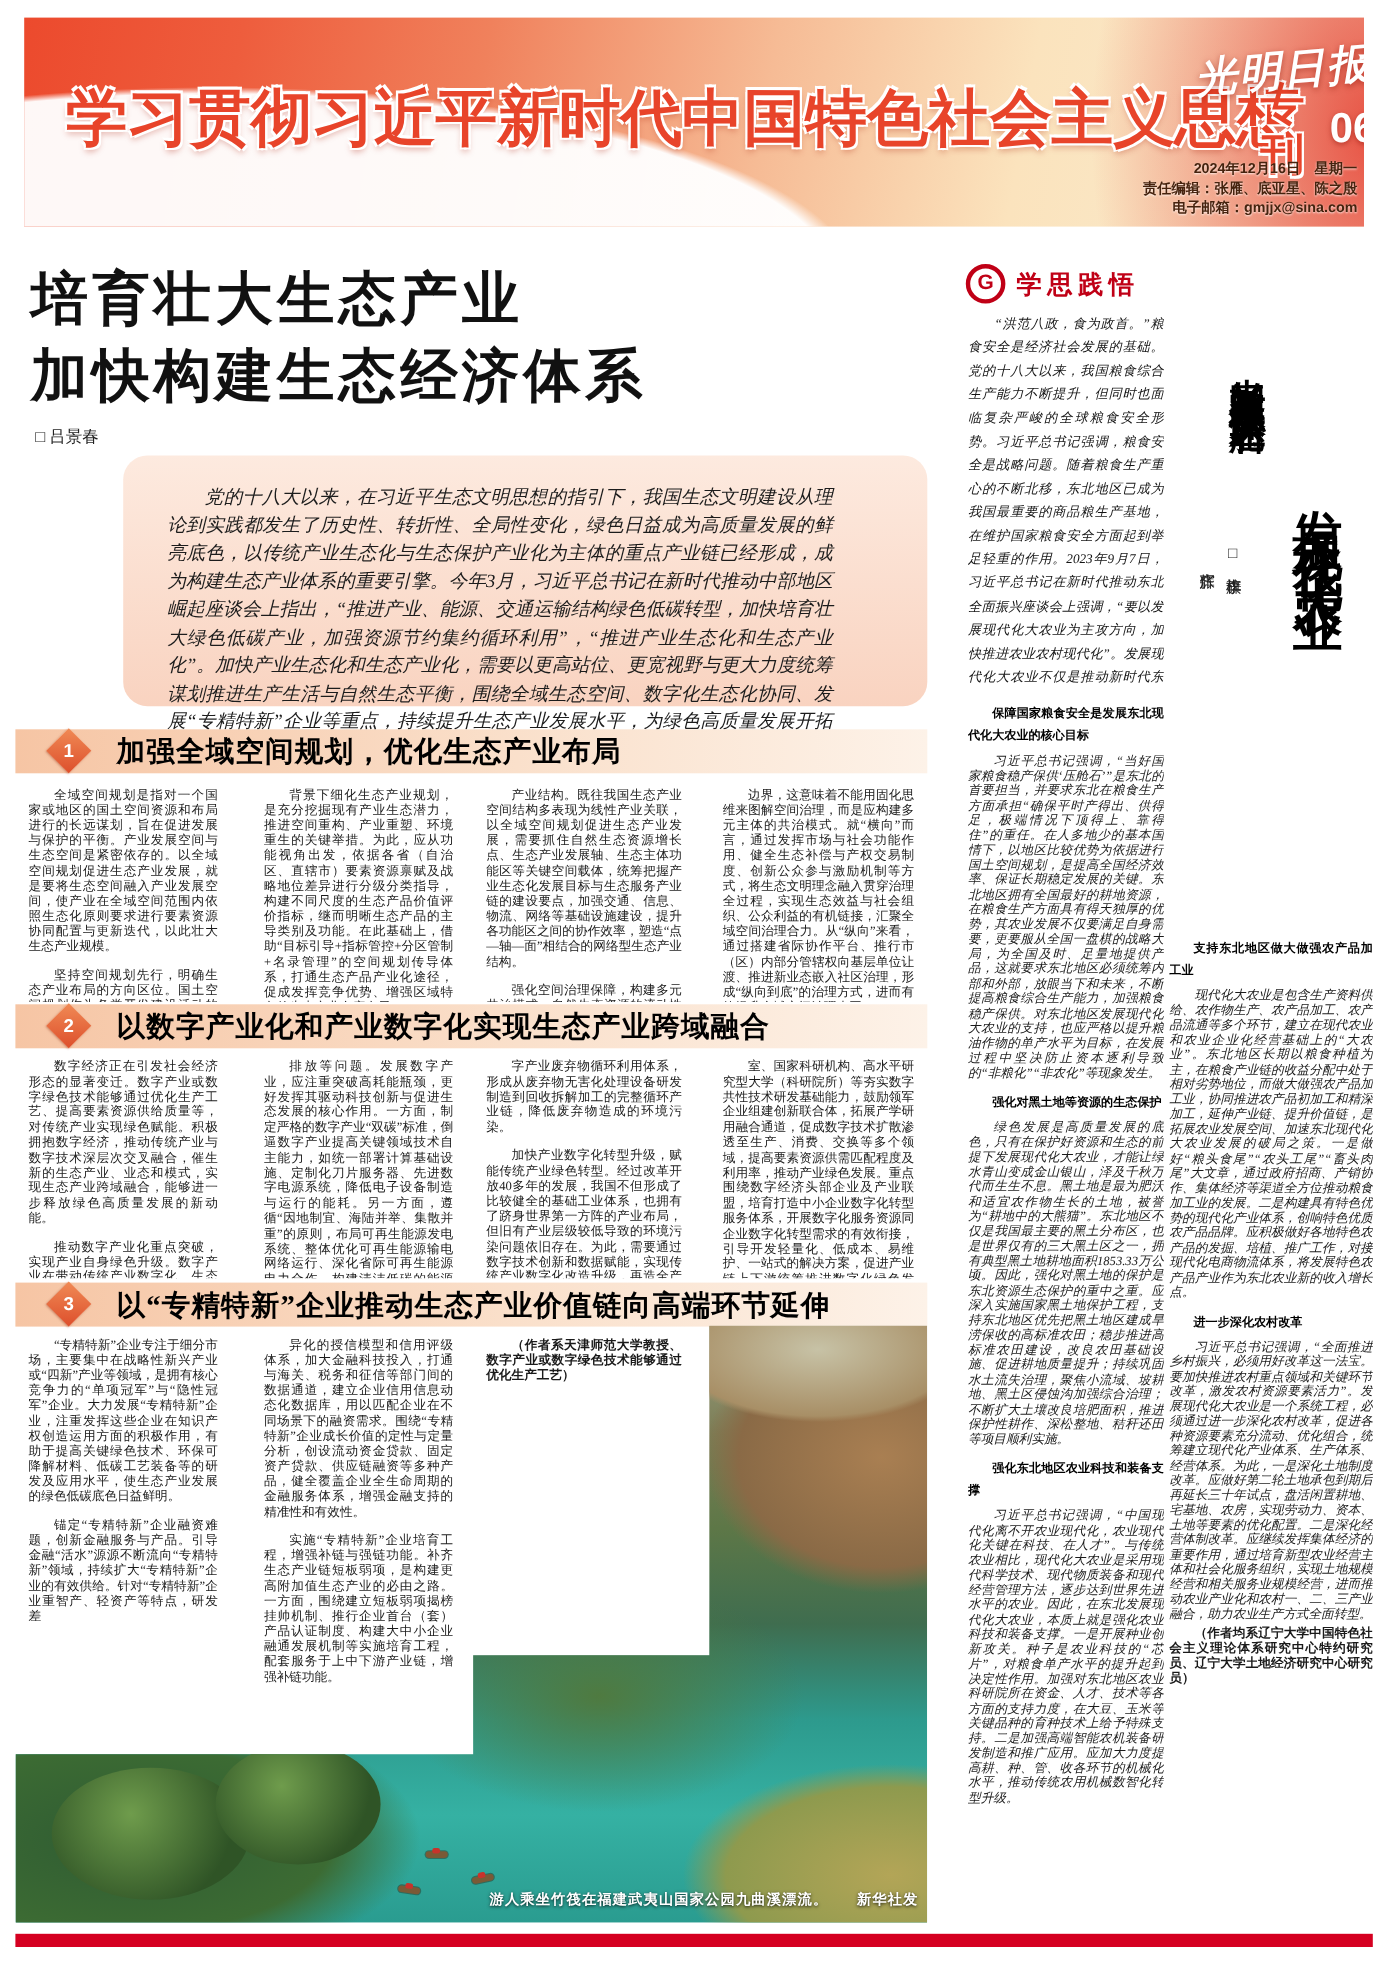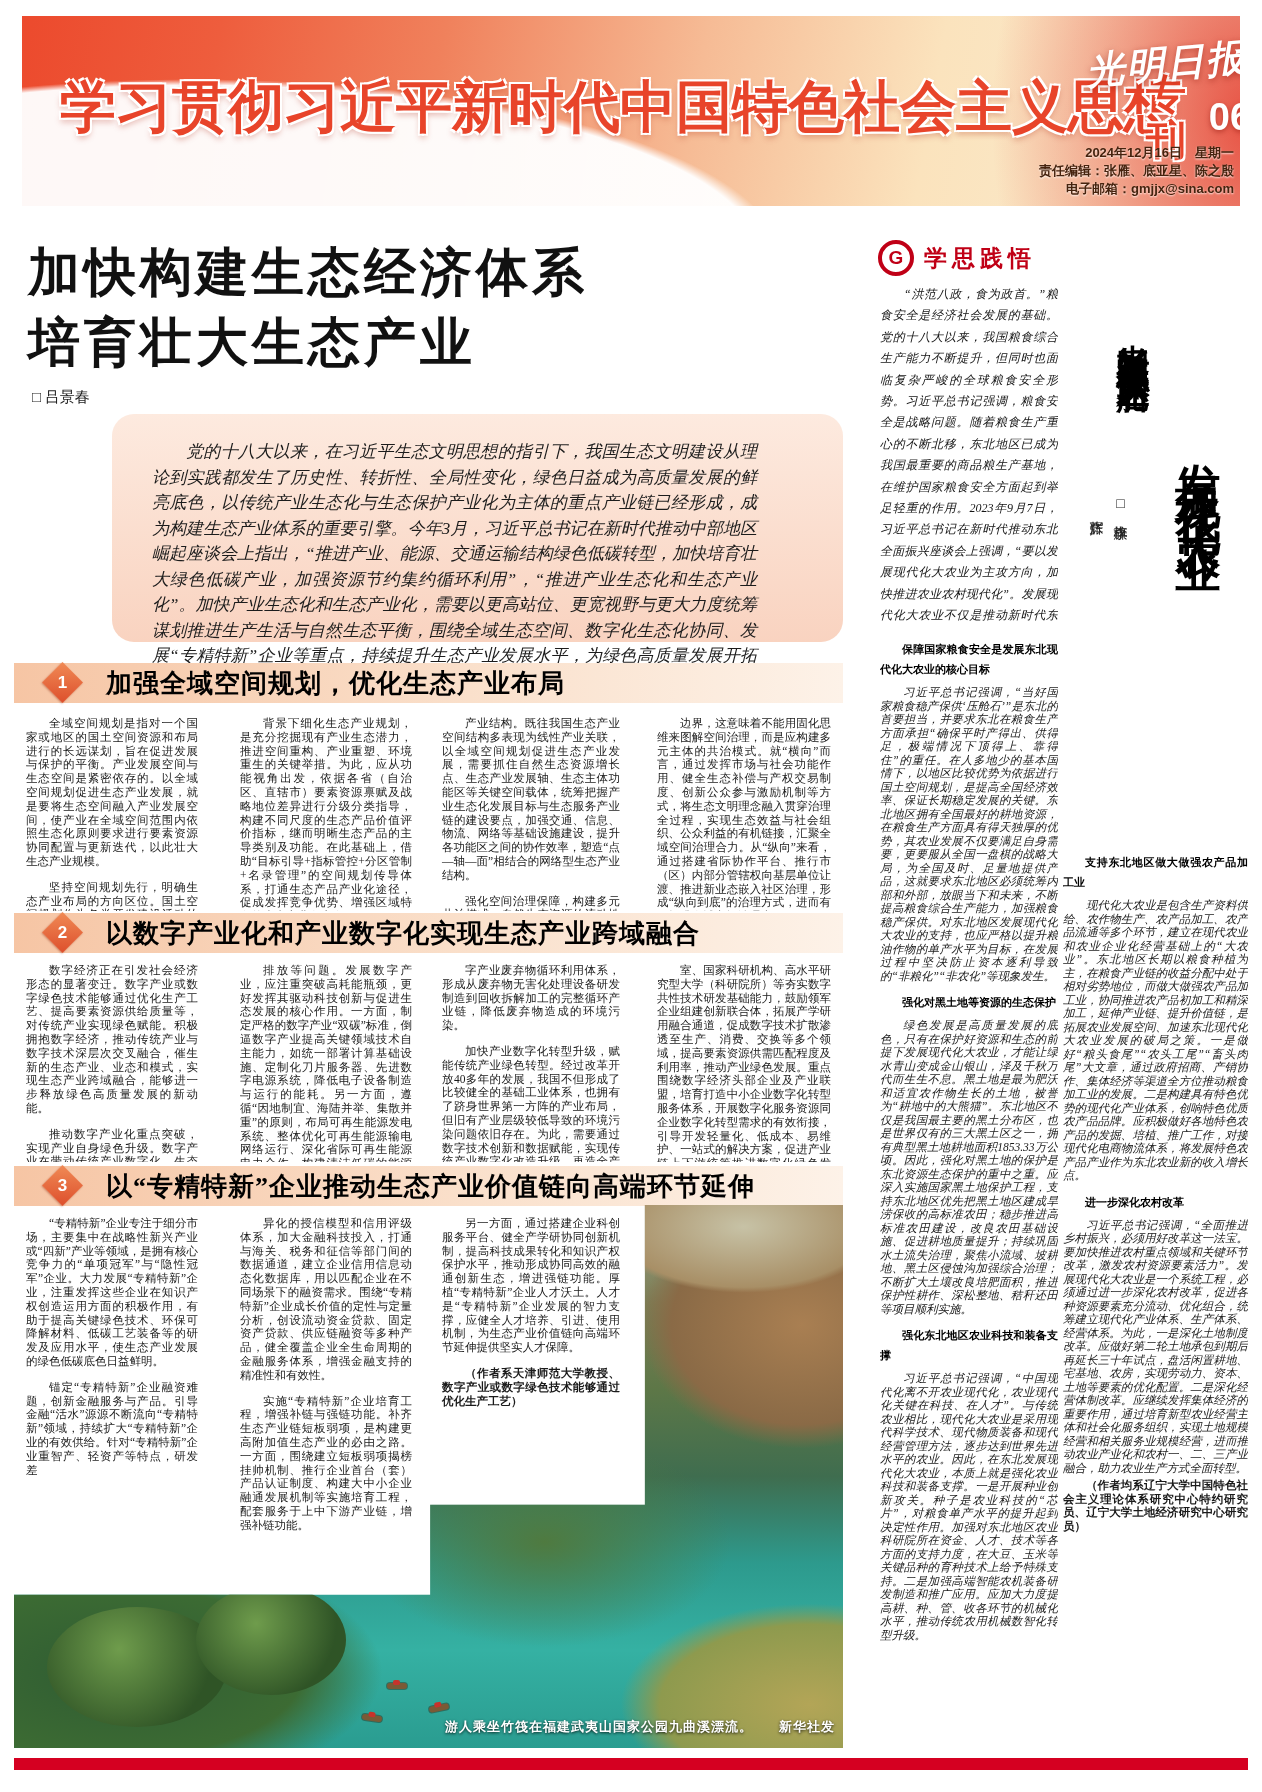"加快构建生态经济体系" div { order: before "培育壮大生态产业" -> after "培育壮大生态产业" }
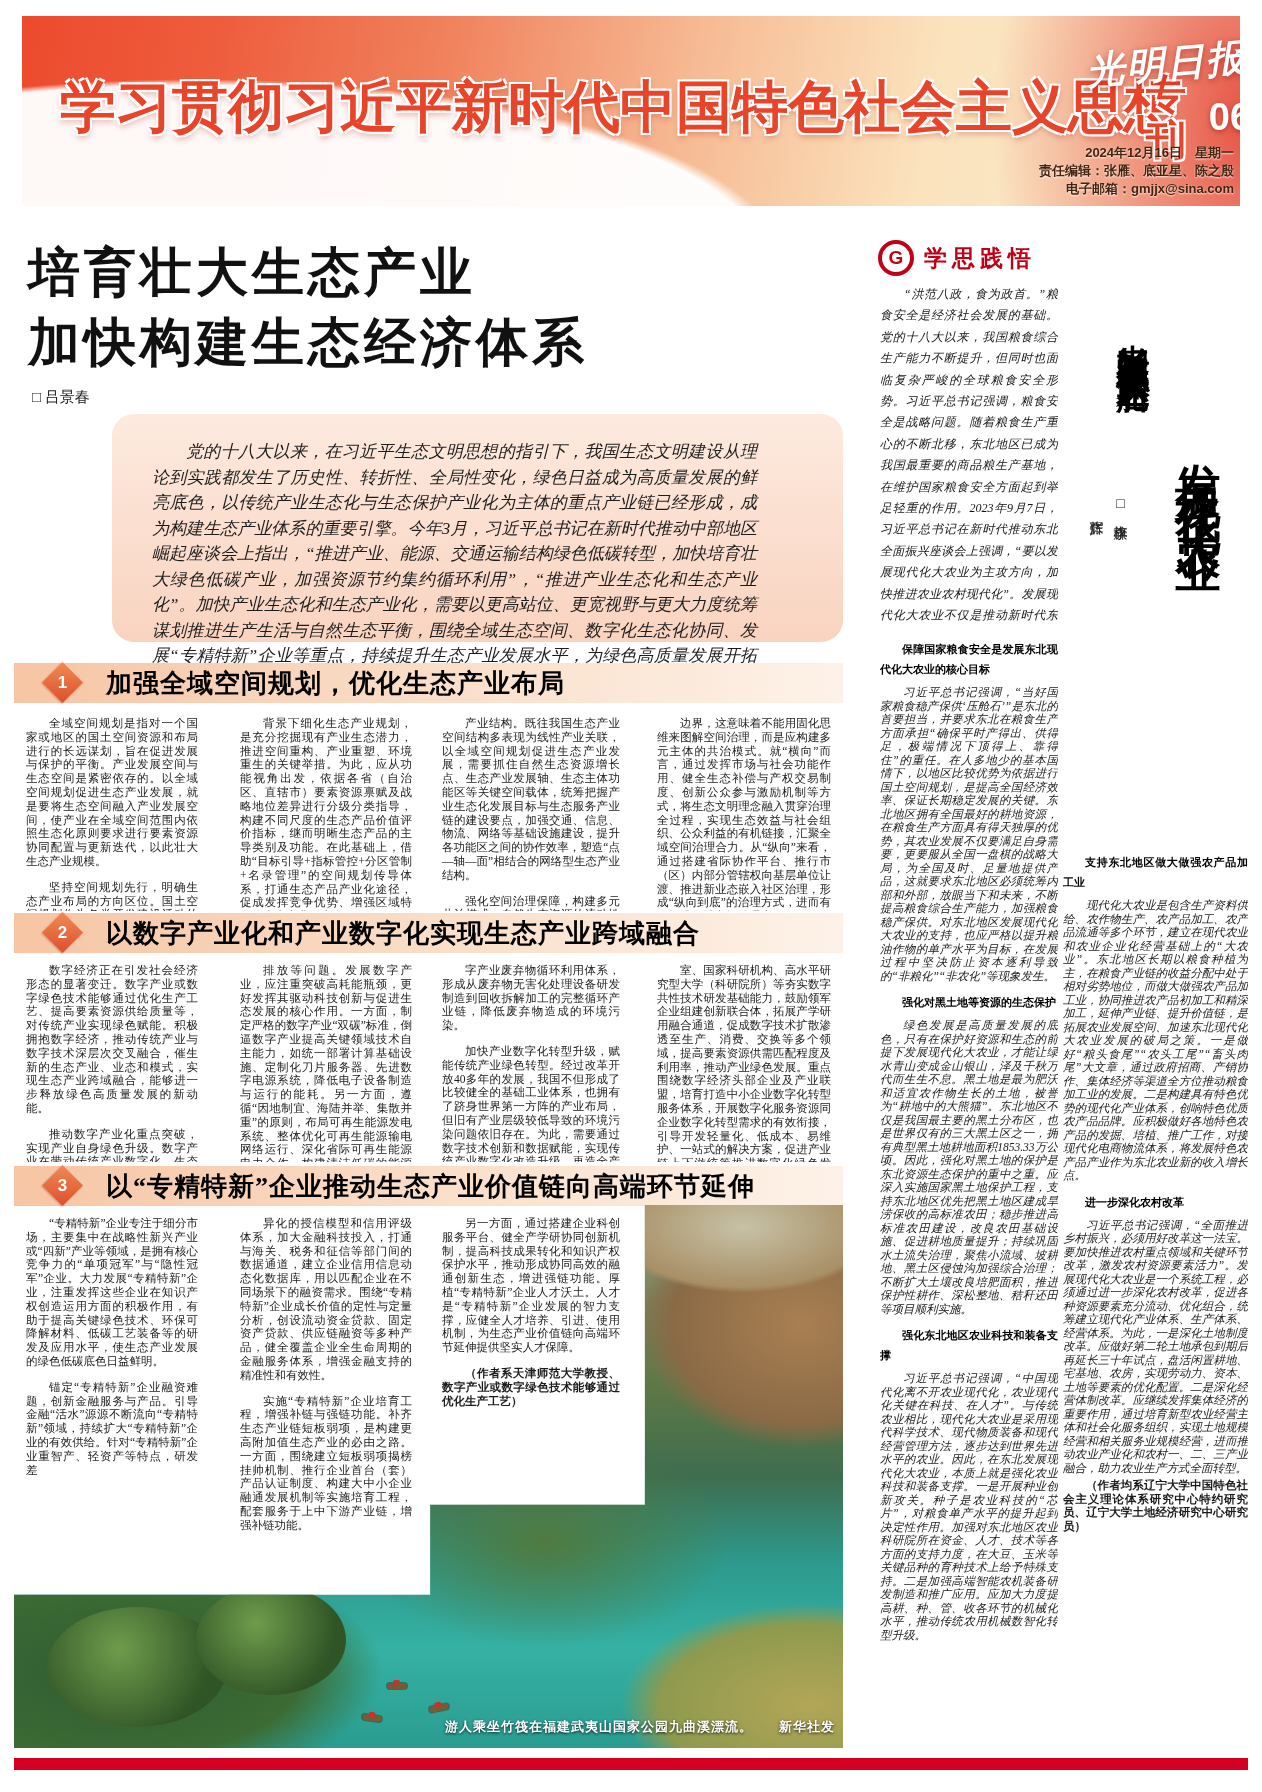"另一方面，通过搭建企业科创服务平台、健全产学研协同创新机制，提高科技成果转化和知" div { html: <div> <p>另一方面，通过搭建企业科创服务平台、健全产学研协同创新机制，提高科技成果转化和知识产权保护水平，推动形成协同高效的融通创新生态，增进强链功能。厚植“专精特新”企业人才沃土。人才是“专精特新”企业发展的智力支撑，应健全人才培养、引进、使用机制，为生态产业价值链向高端环节延伸提供坚实人才保障。</p> </div> -> none }
